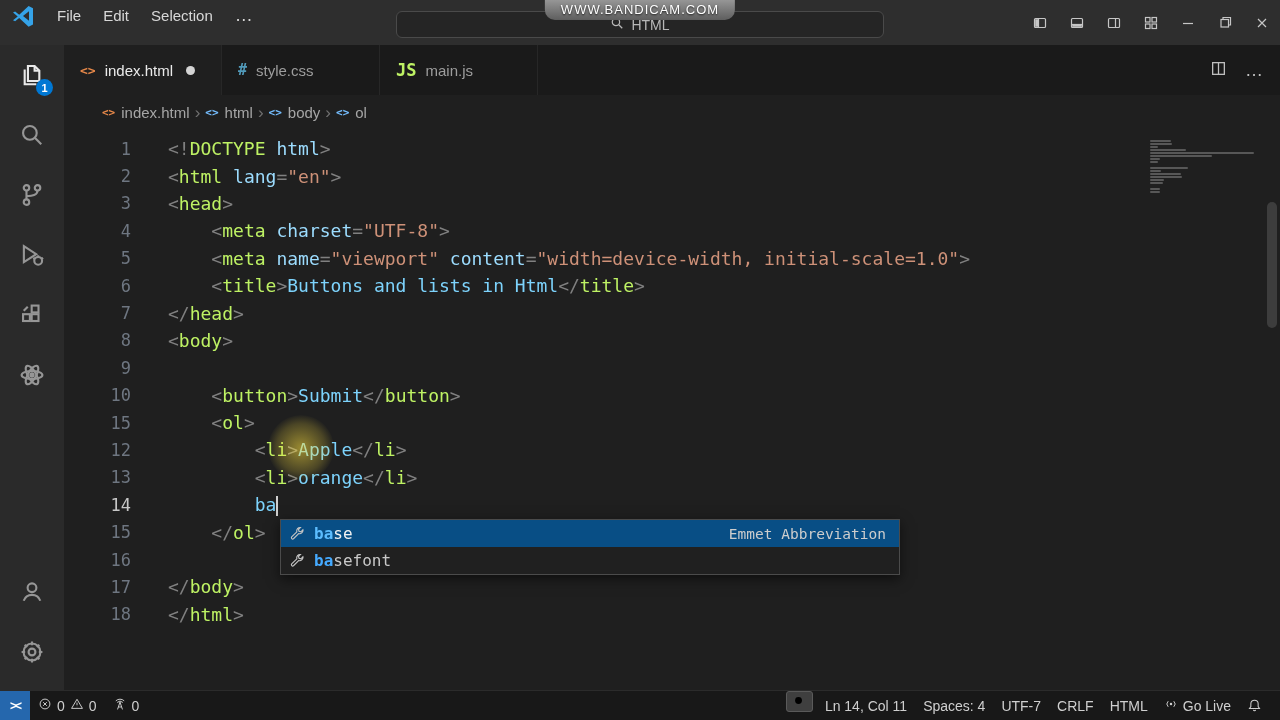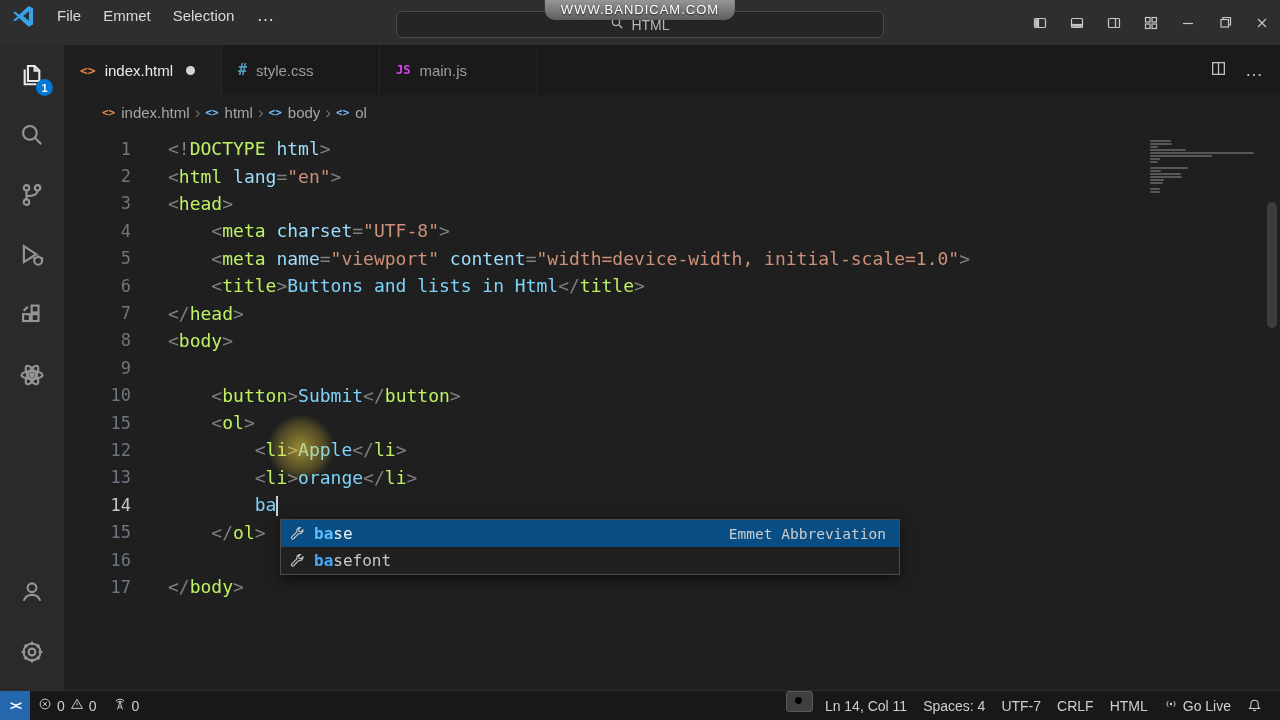"Emmet" span.menu-item { text: Emmet -> Edit }
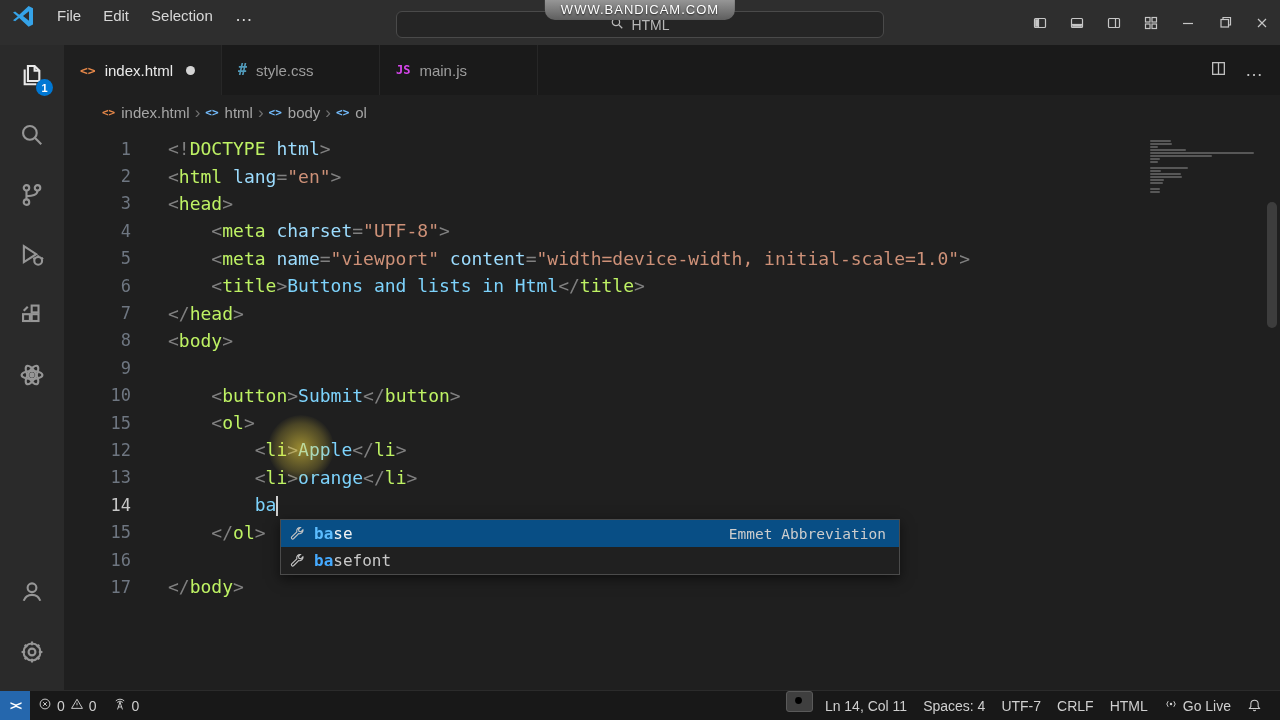"JS" .ticon.js { color: #d946ef -> #bef264; font-size: 12px -> 17px }
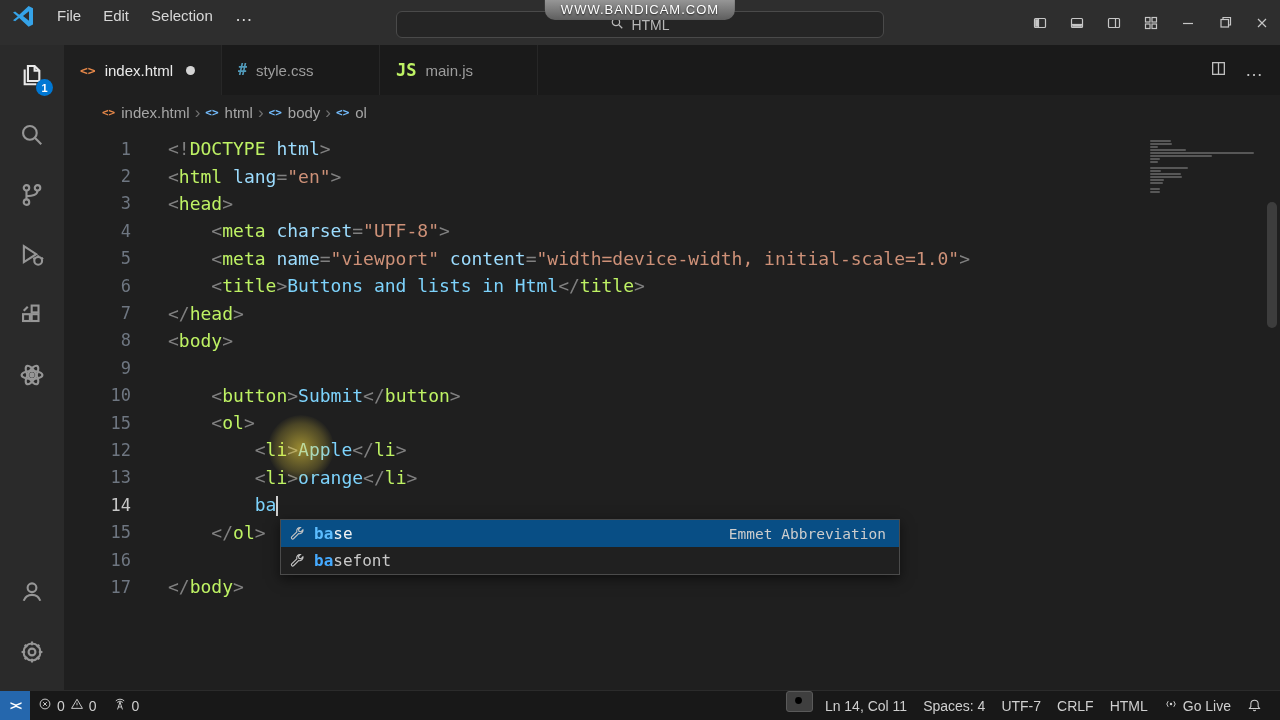"18" div.code-line { html: none -> <div><span>18</span><span><span>&lt;/</span><span>html</span><span>&gt;</span></span></div> }
